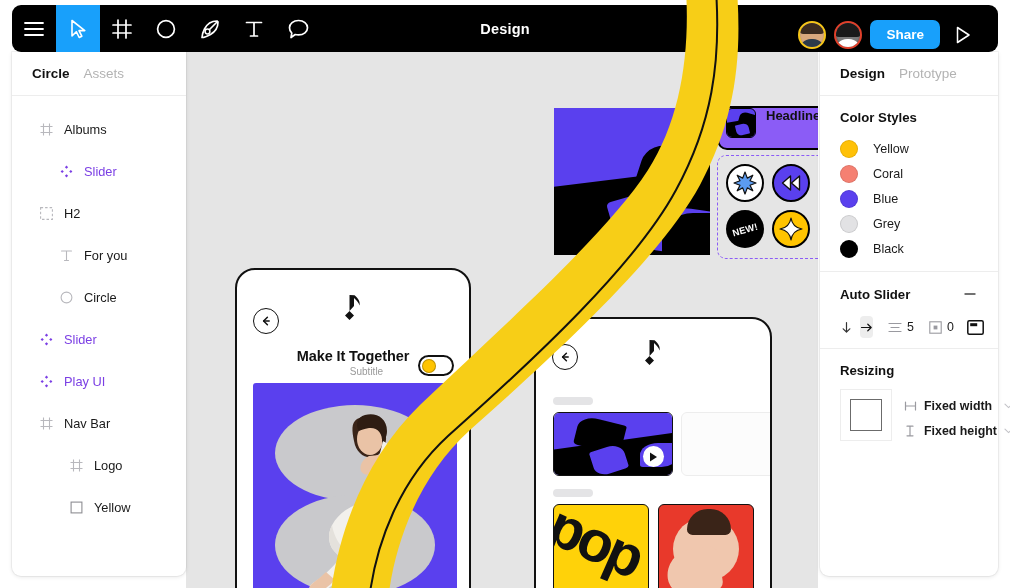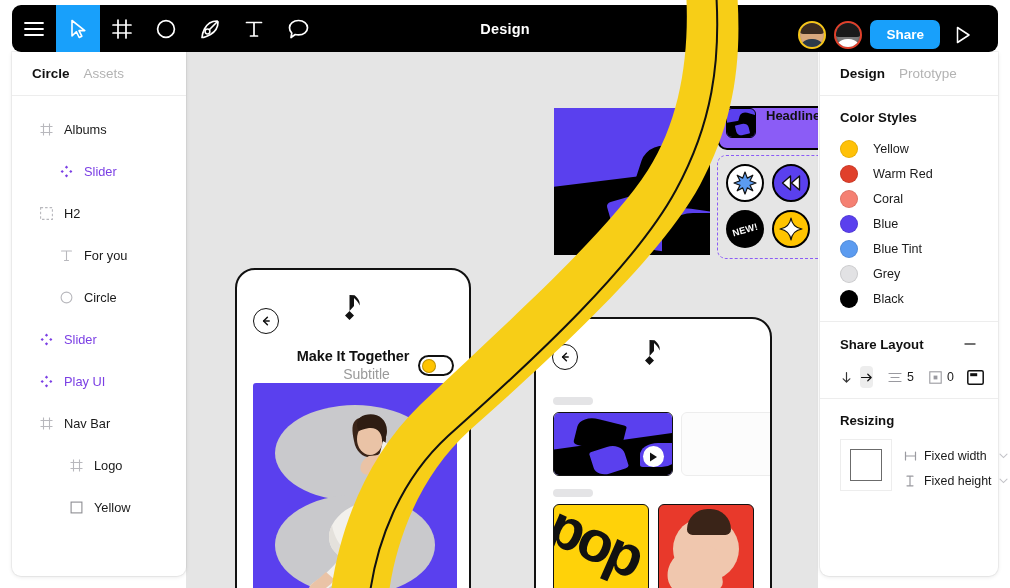"Warm Red" div.swatch-row { html: <div> <span></span> <span>Warm Red</span> </div> -> none }
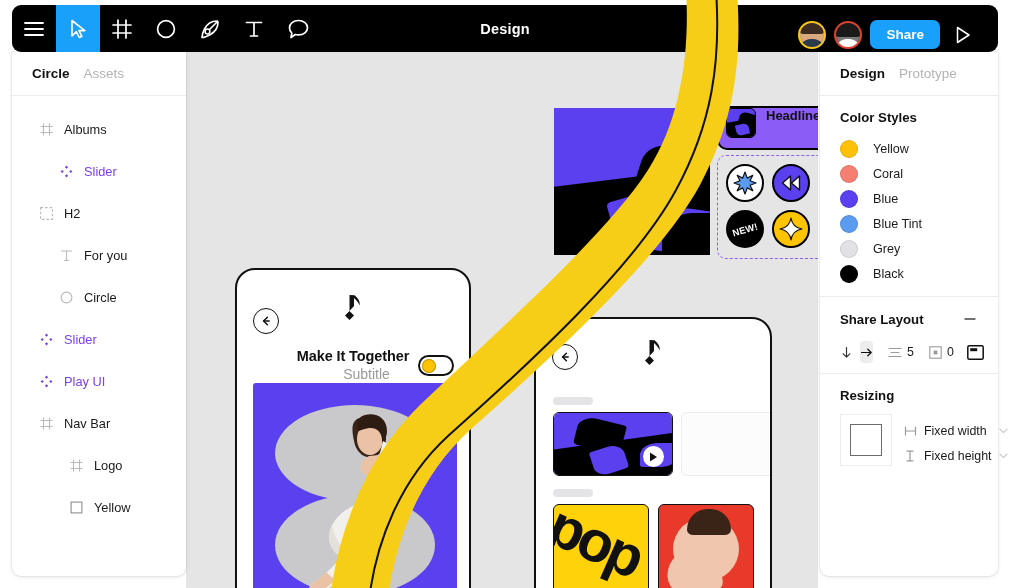"Blue Tint" div.swatch-row { html: <div> <span></span> <span>Blue Tint</span> </div> -> none }
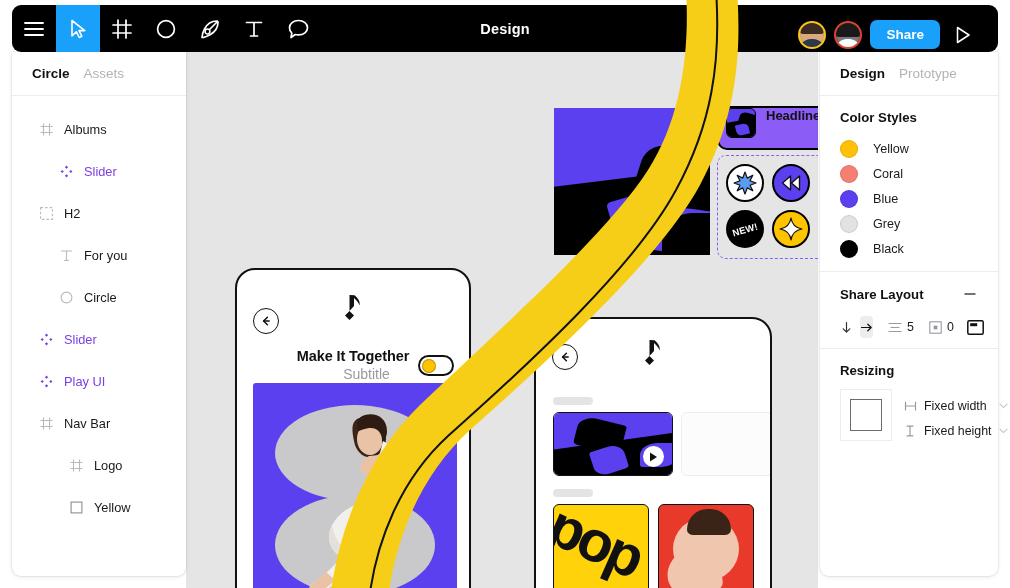"Share Layout" div.sect-title { text: Share Layout -> Auto Slider }
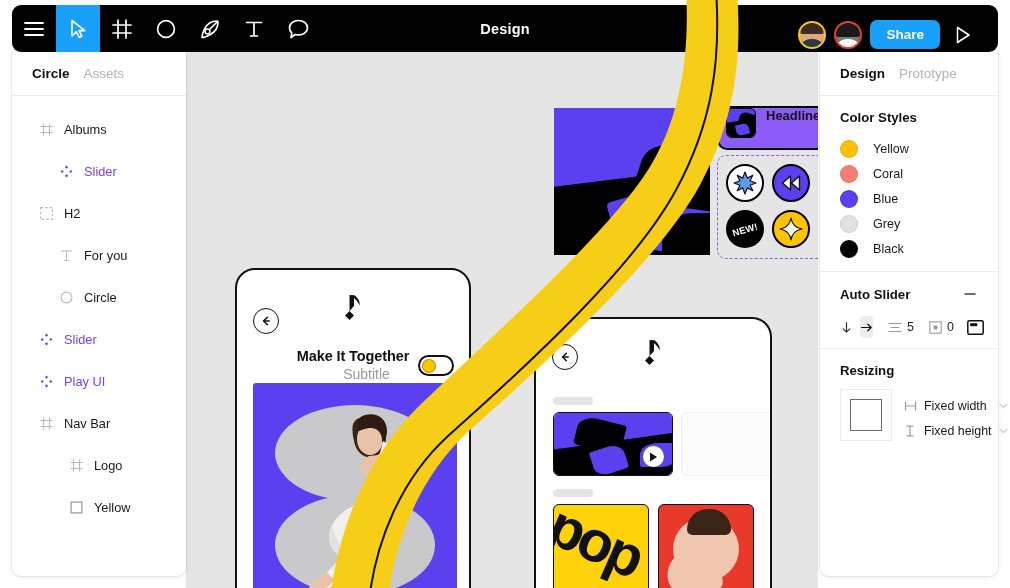"Subtitle" .phone-sub { font-size: 14px -> 10px }
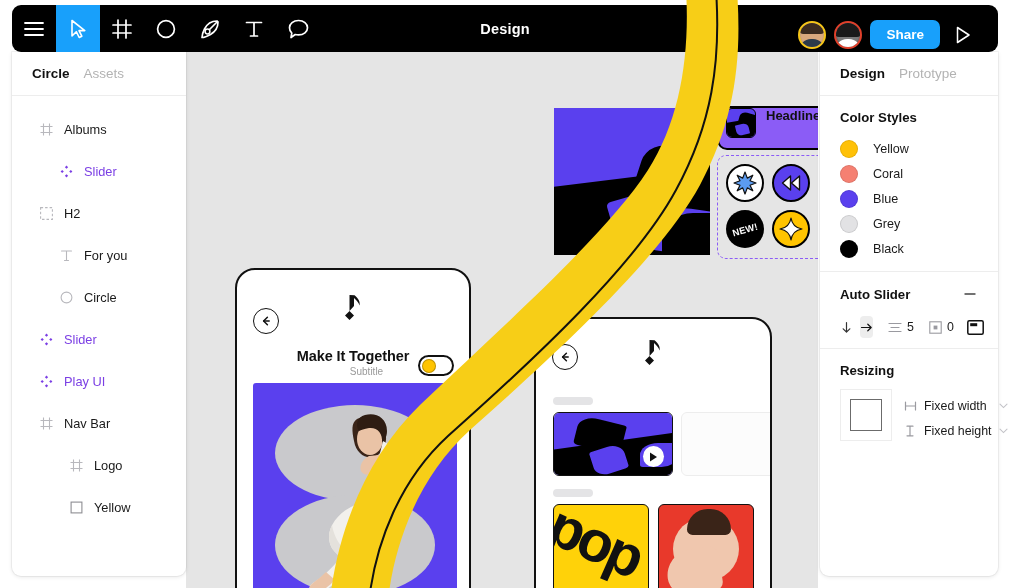"Fixed width" .resize-field .rf-label { font-weight: none -> bold }
